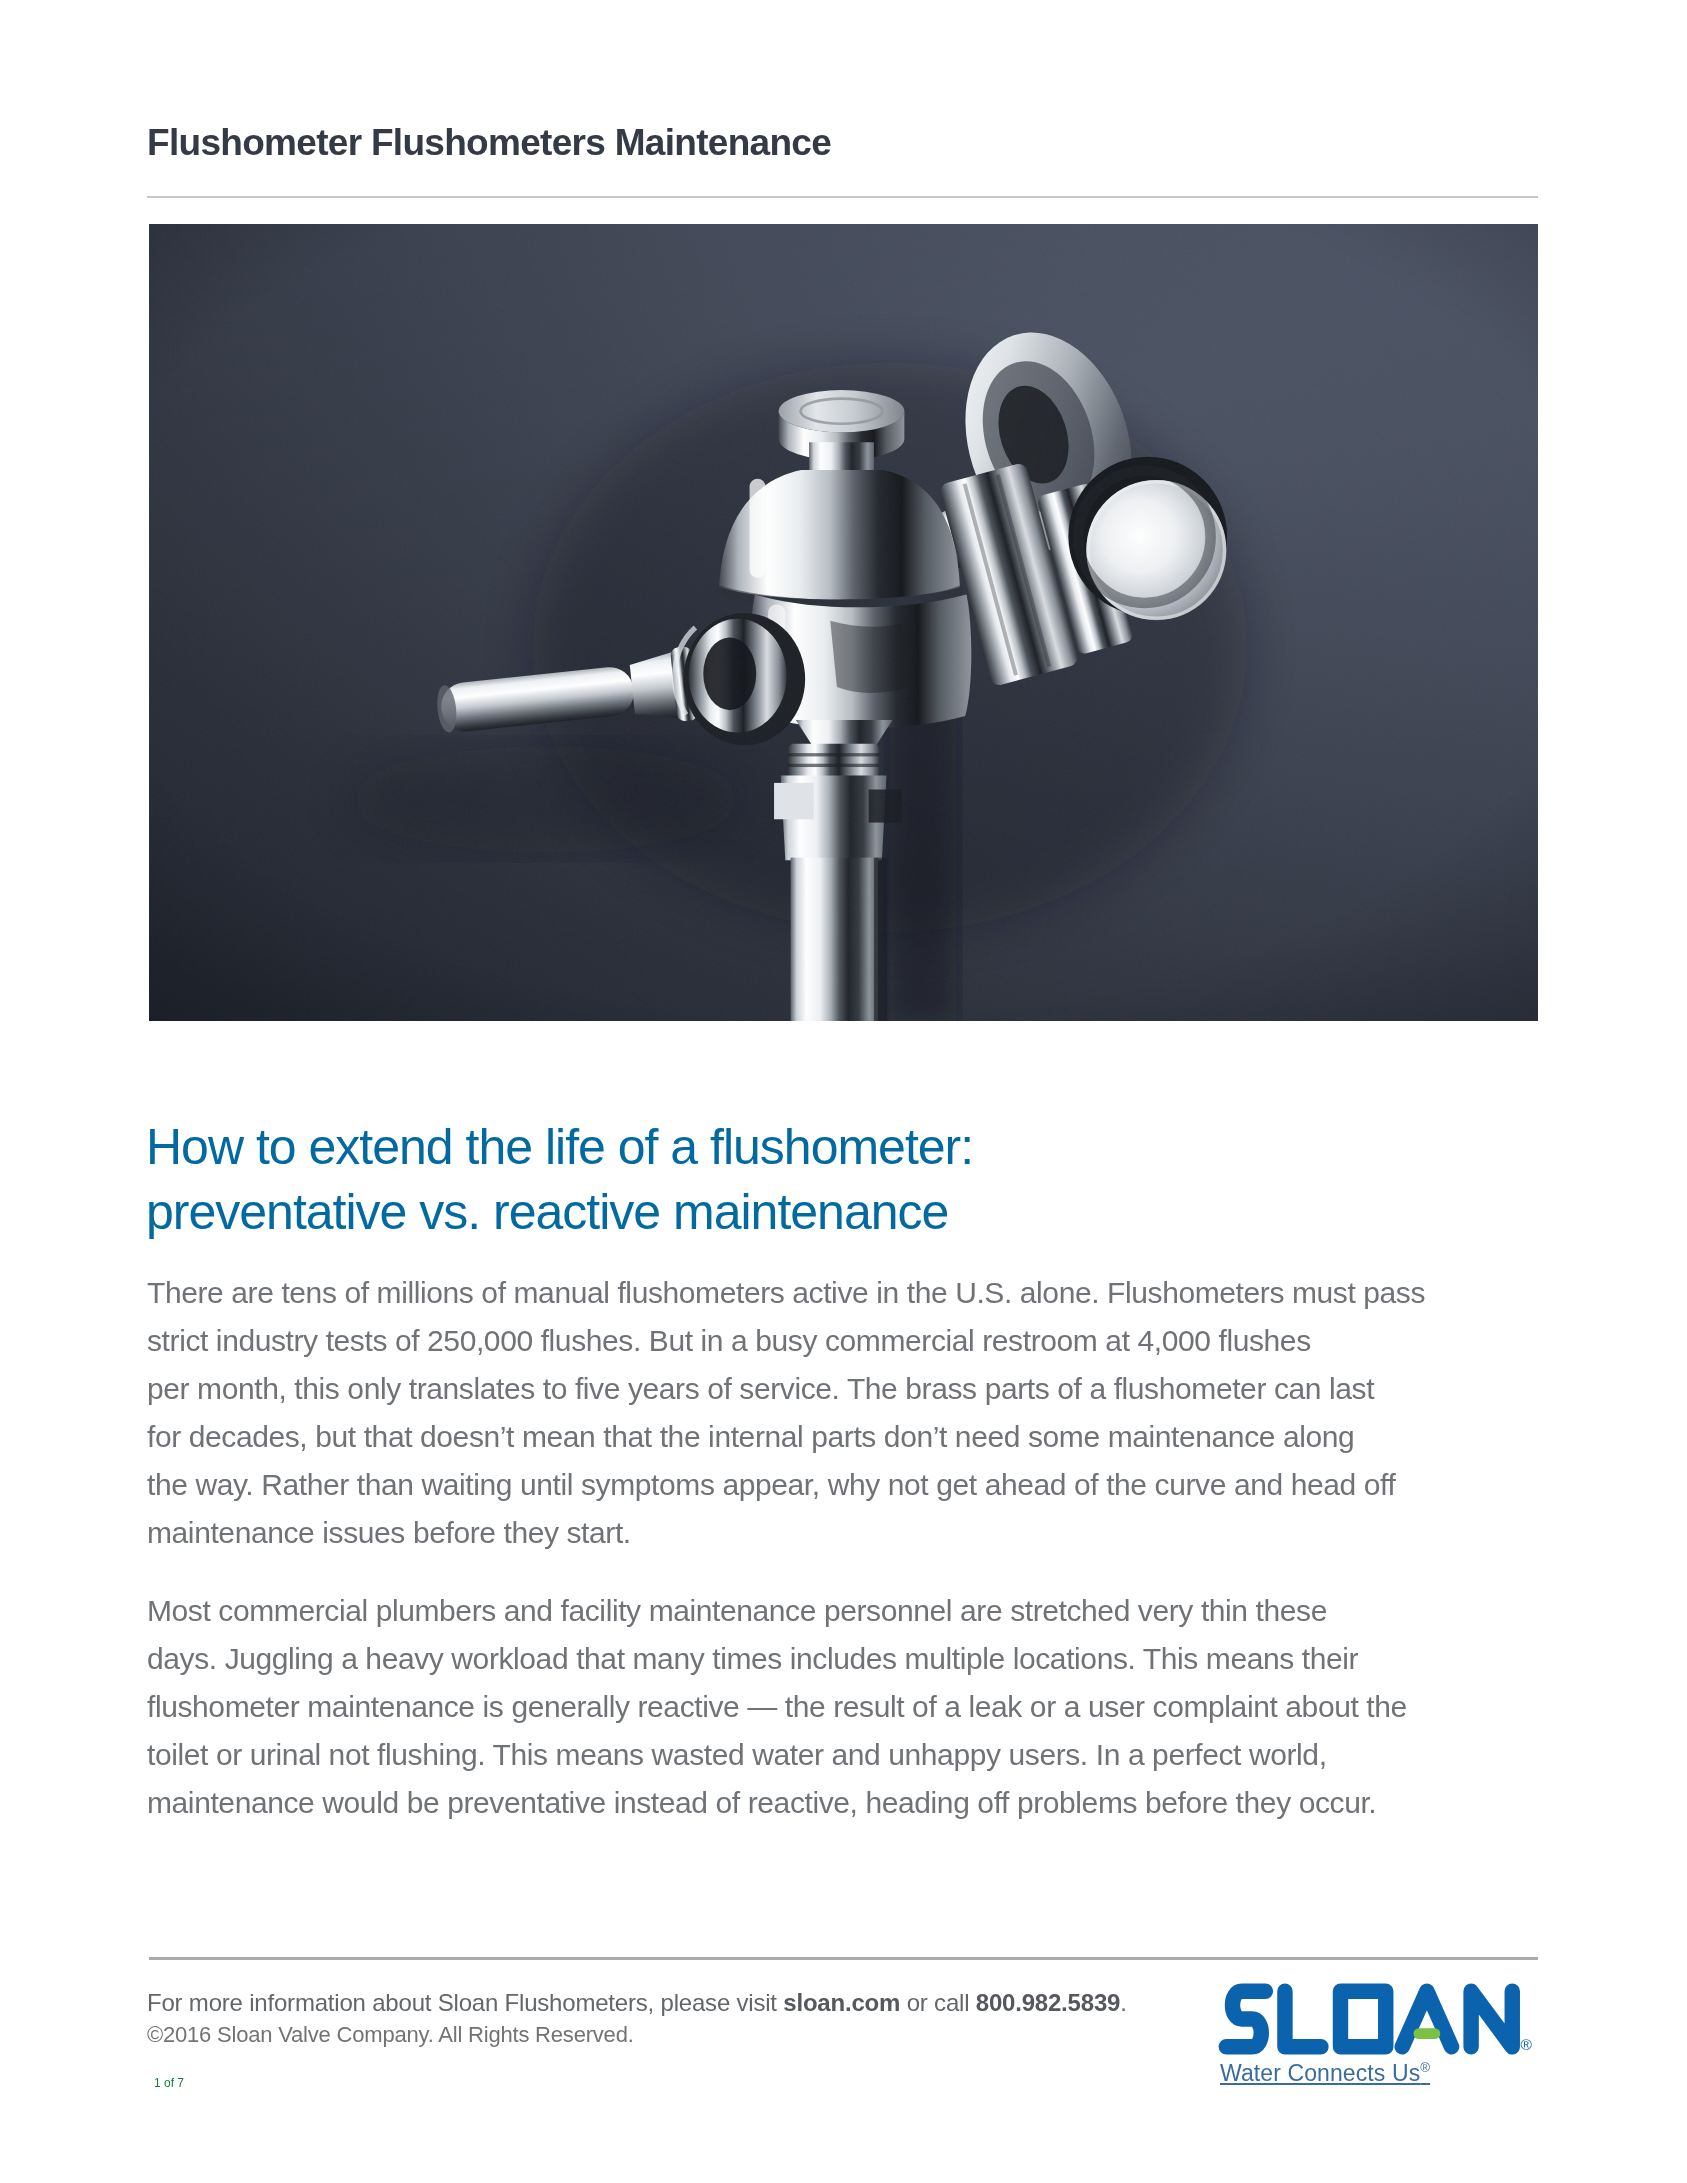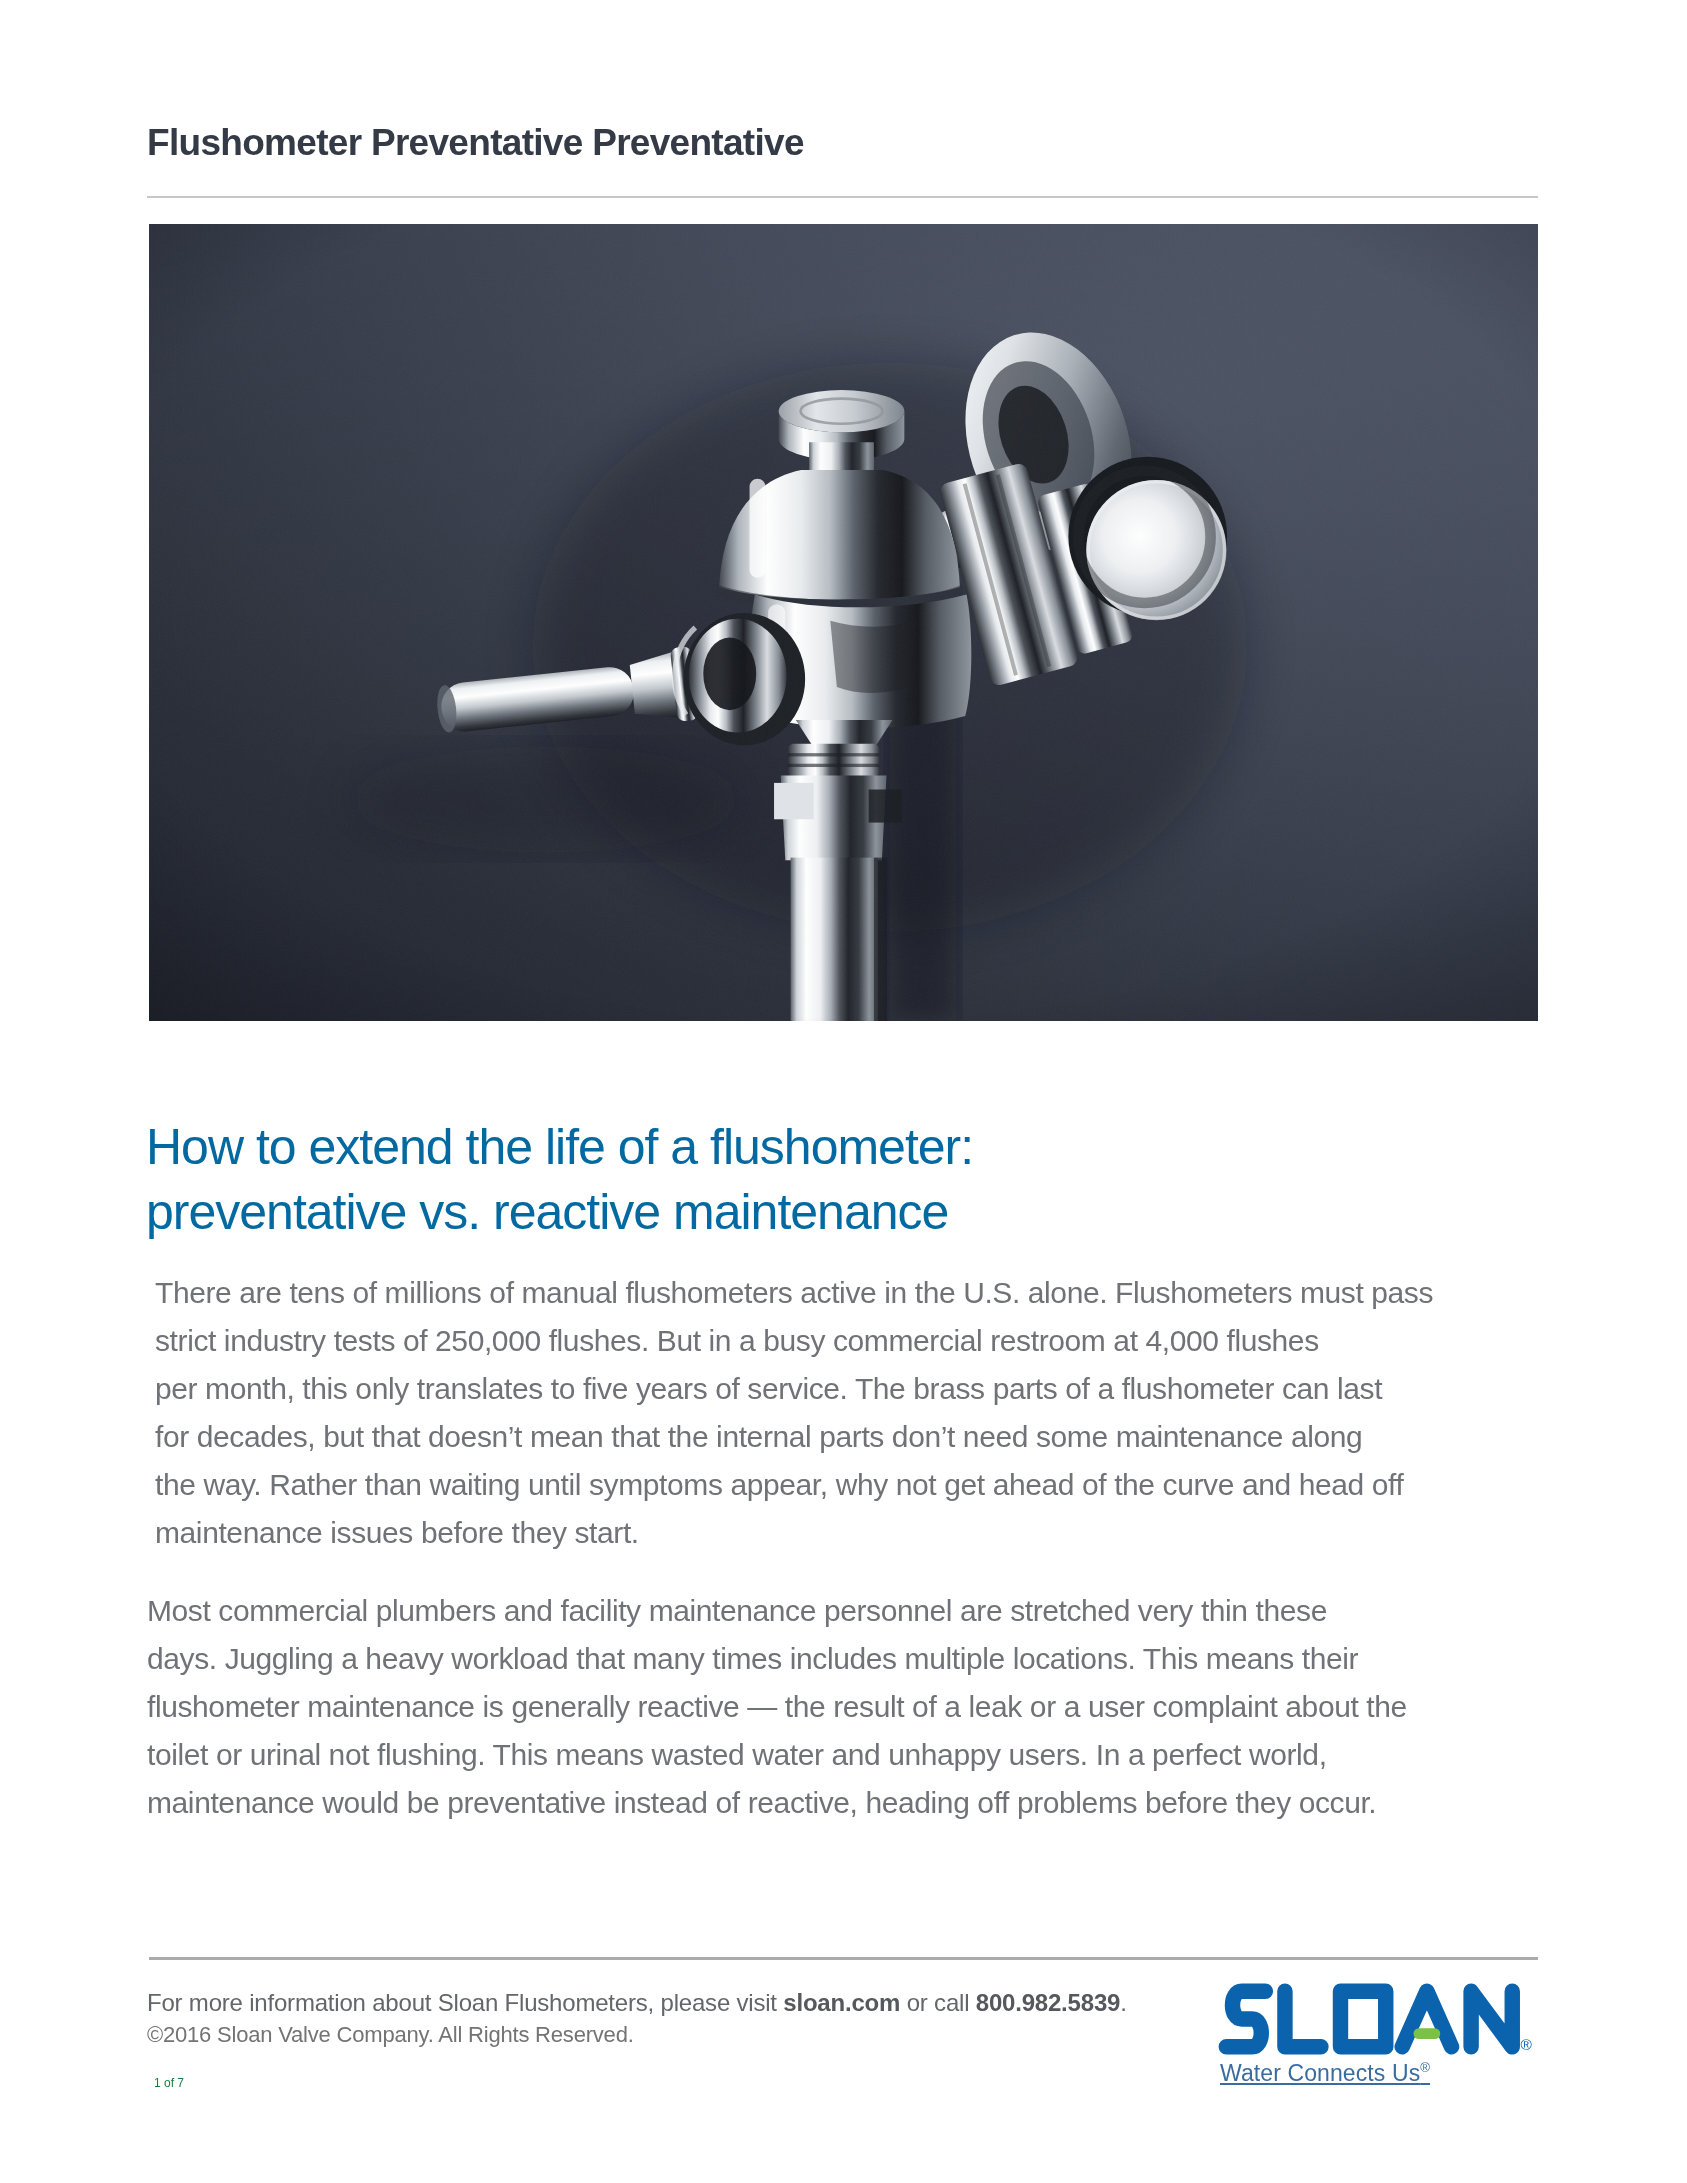"Flushometer Preventative Preventative" div.doc-title { text: Preventative Preventative -> Flushometers Maintenance }
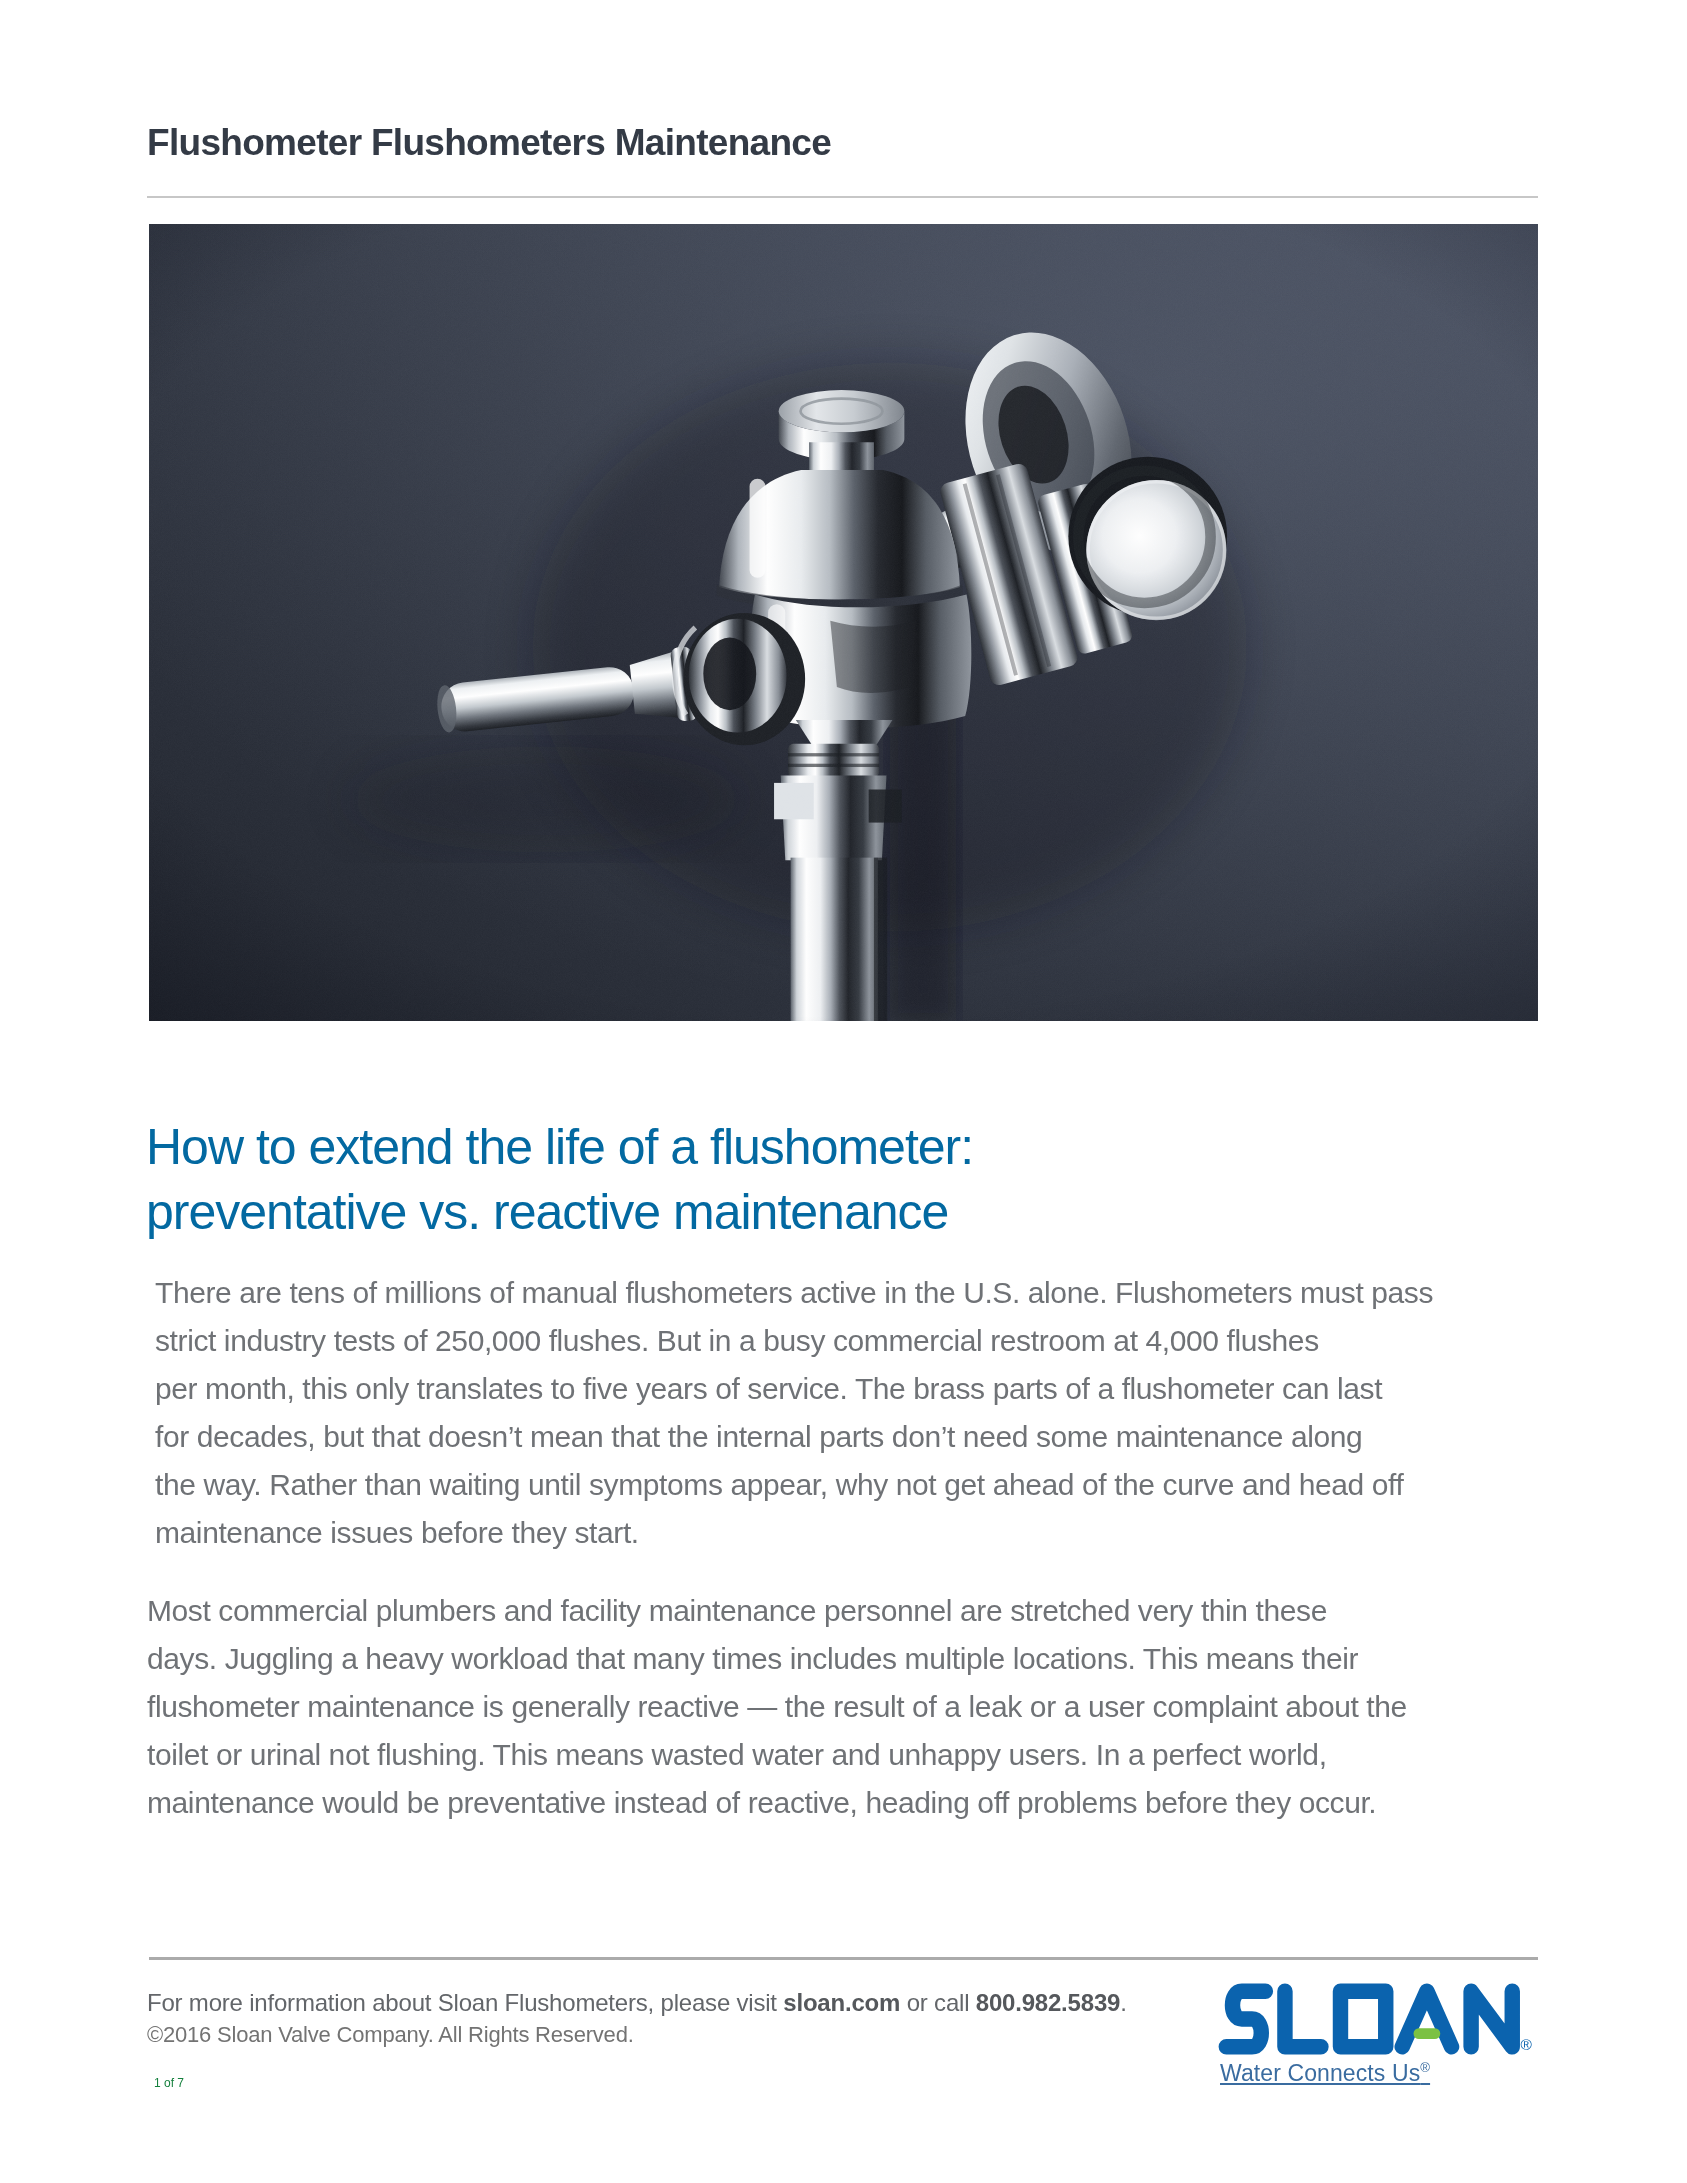"There are tens of millions" #para1 { margin-left: 8px -> none }
